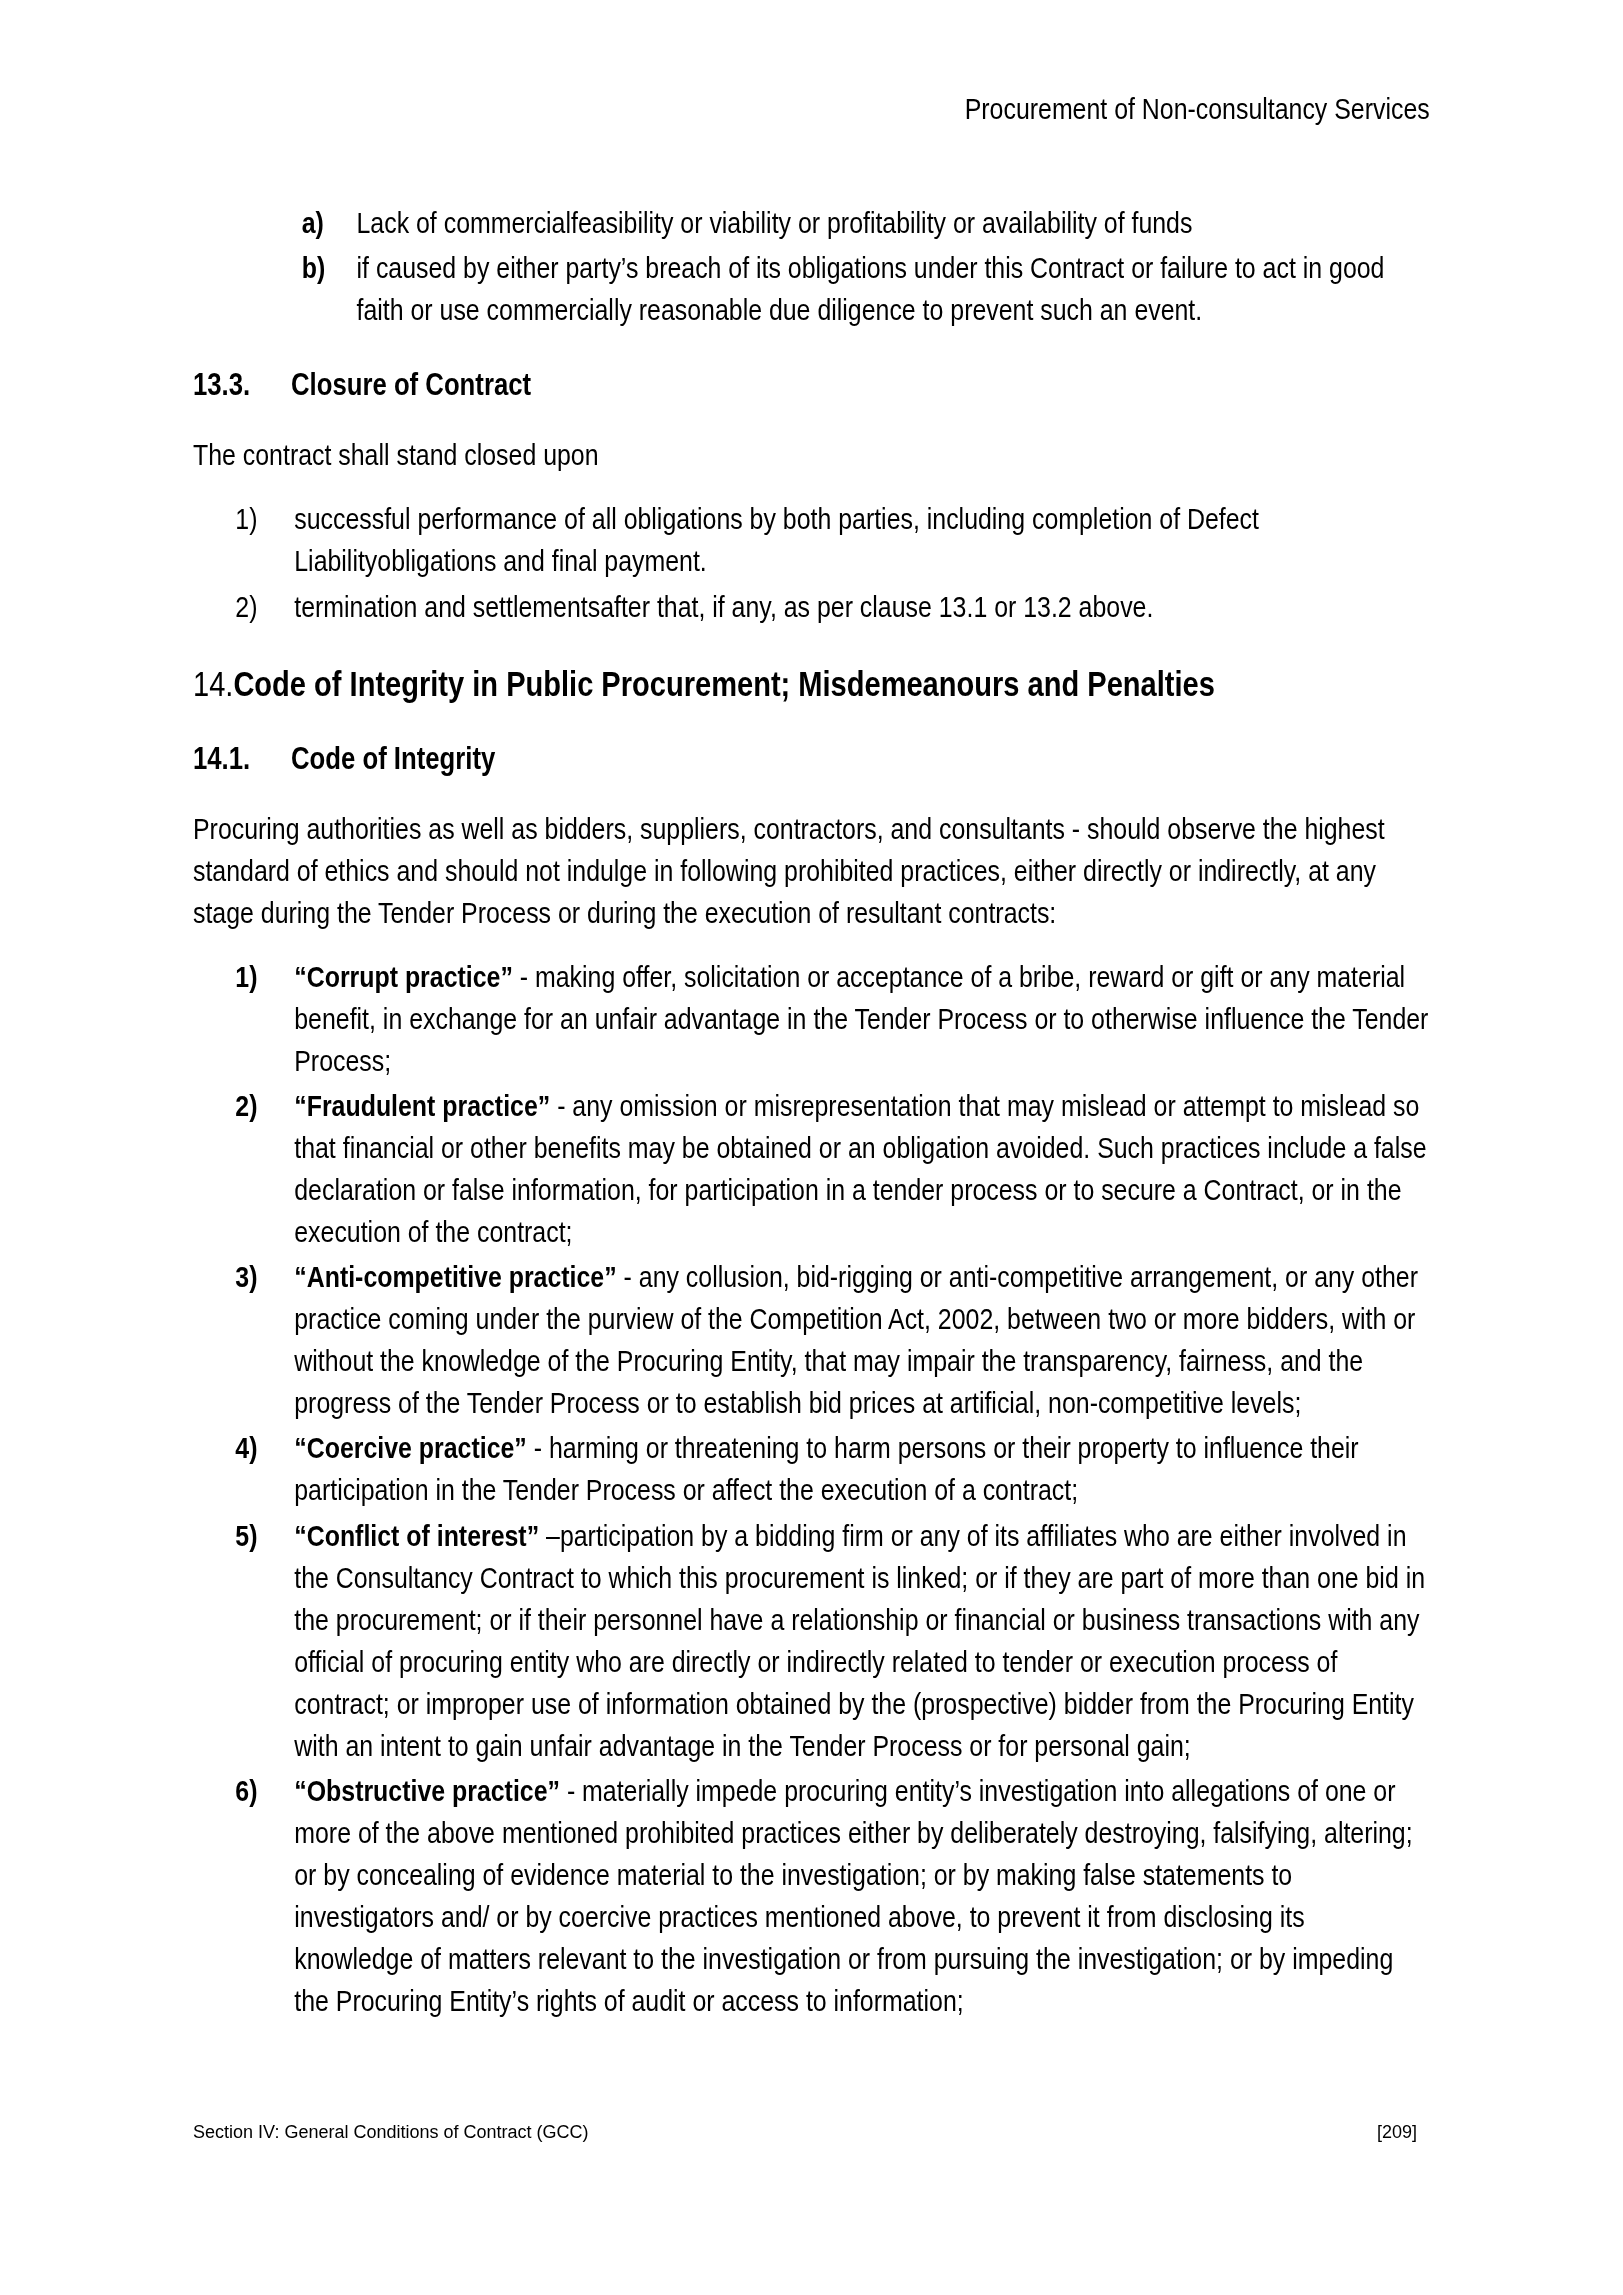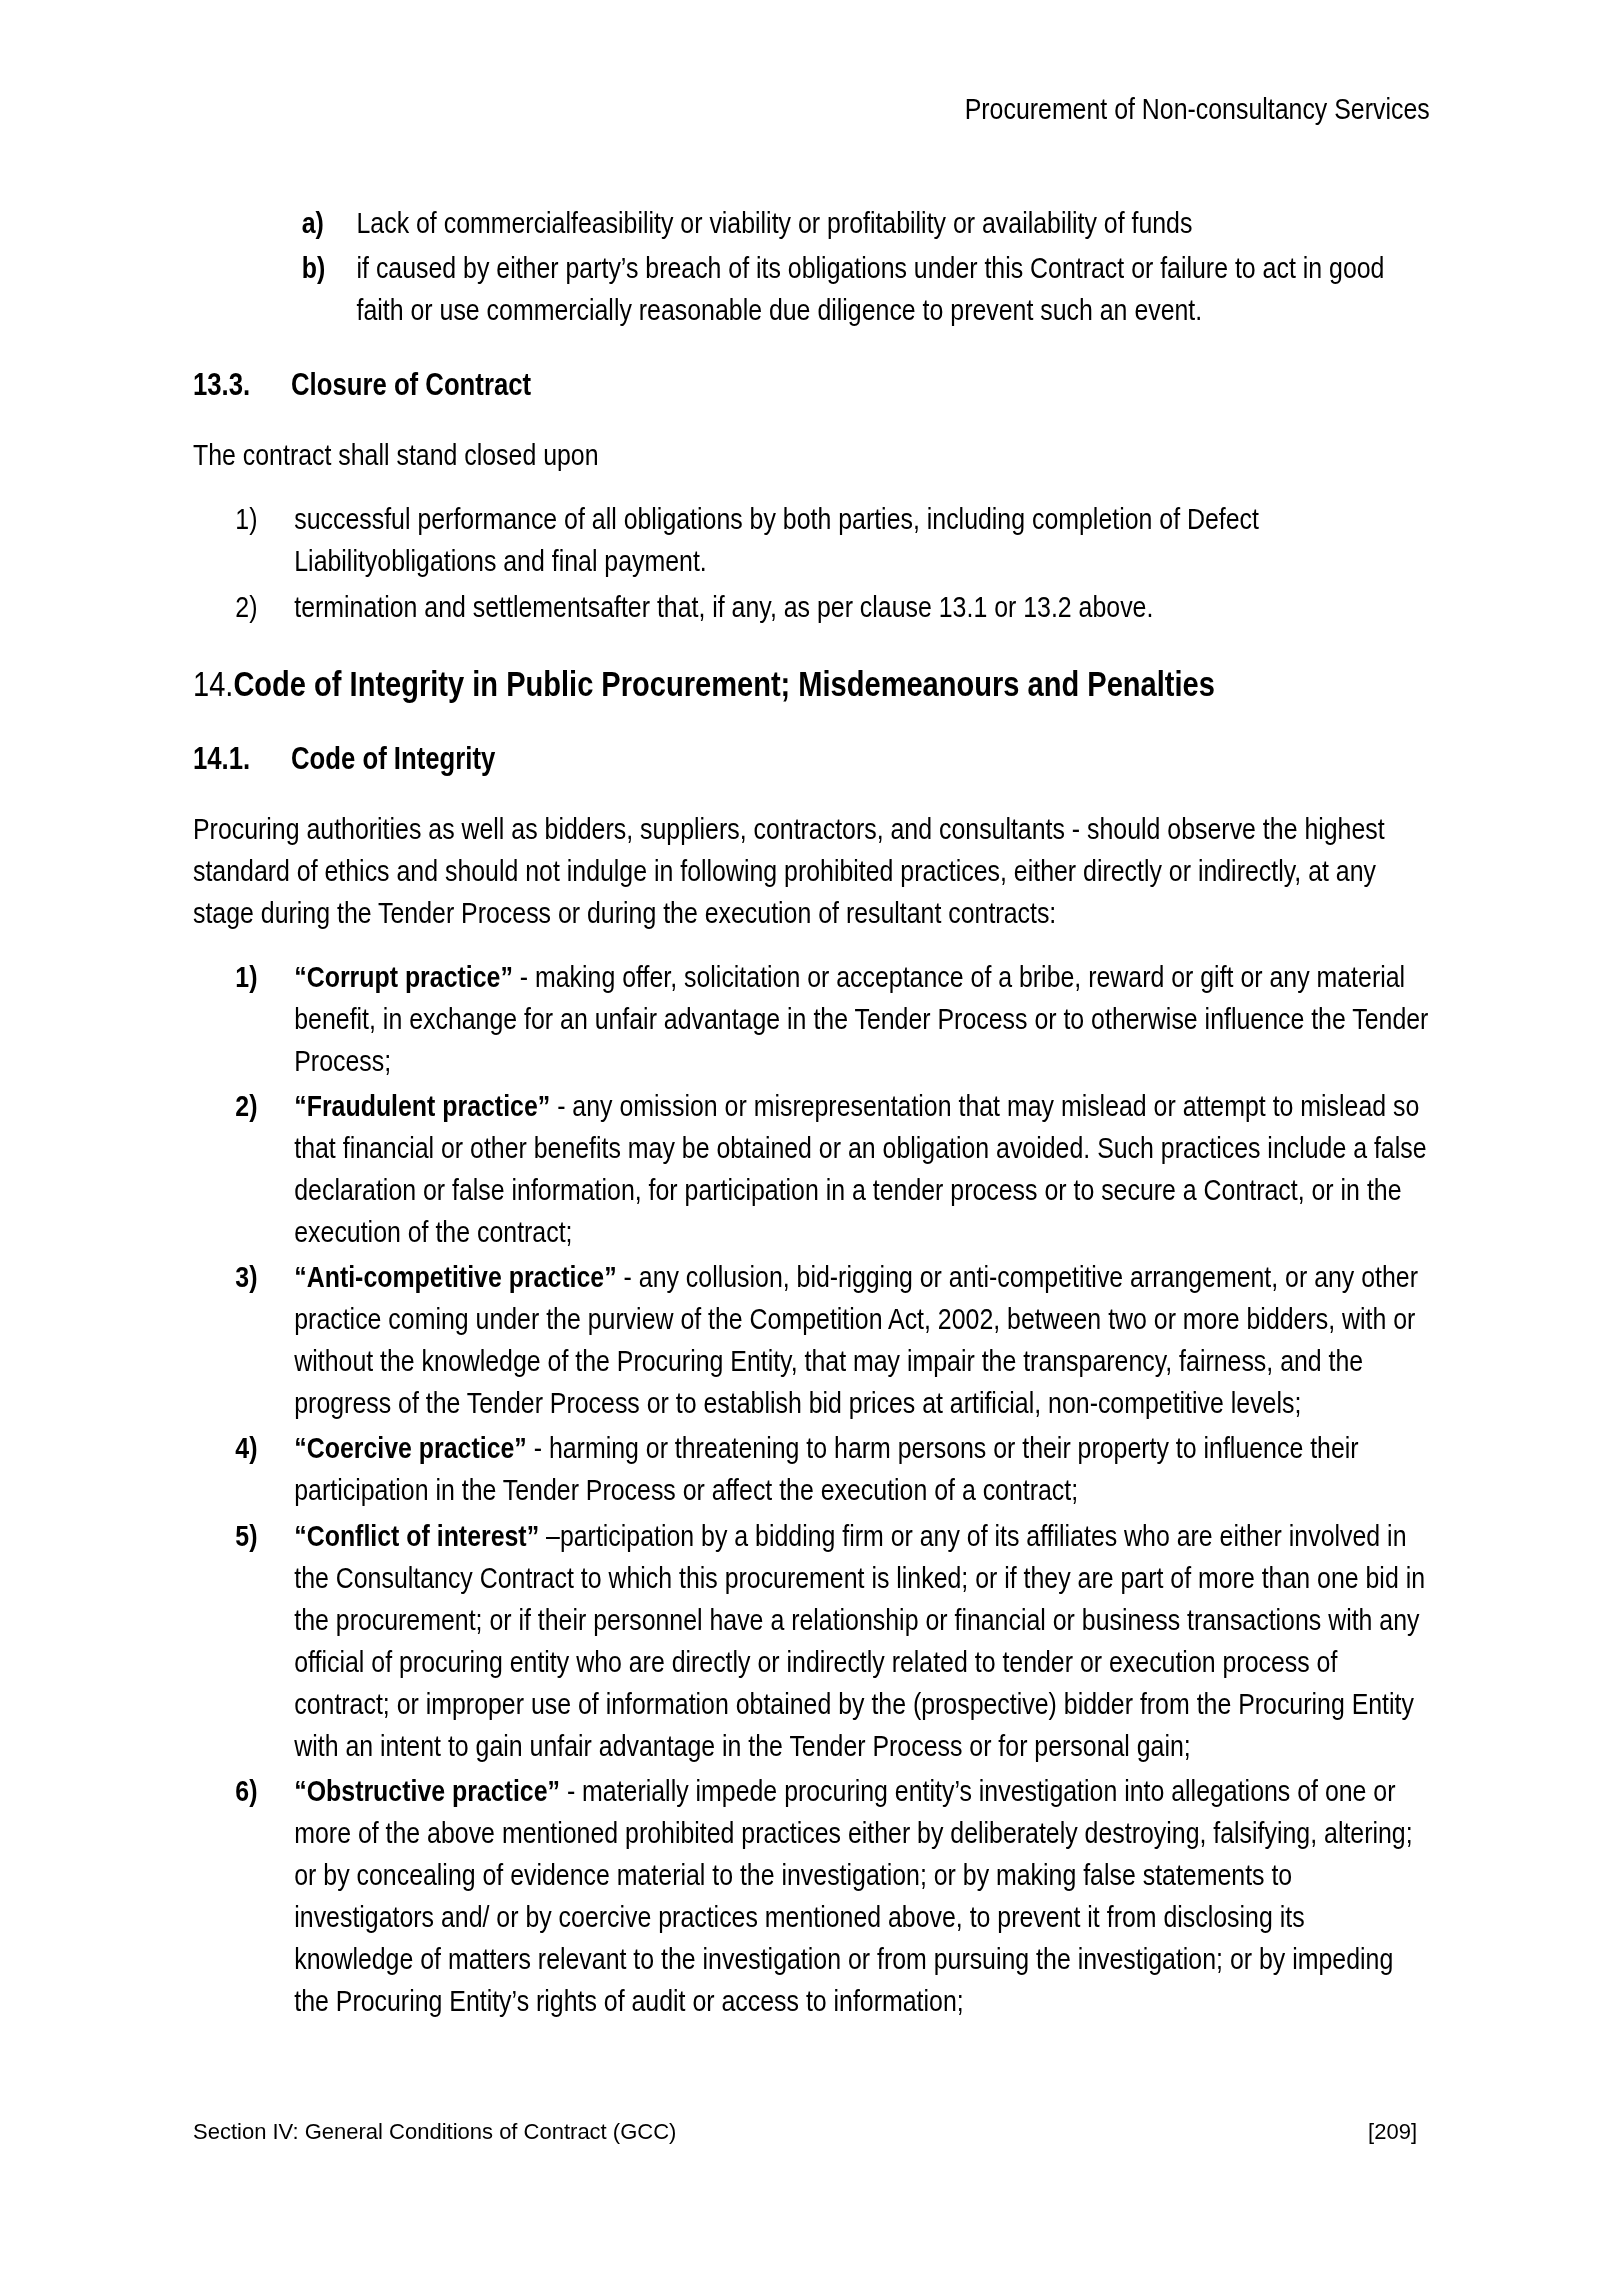"Section IV: General Conditions of" .footer { font-size: 22px -> 18px }
